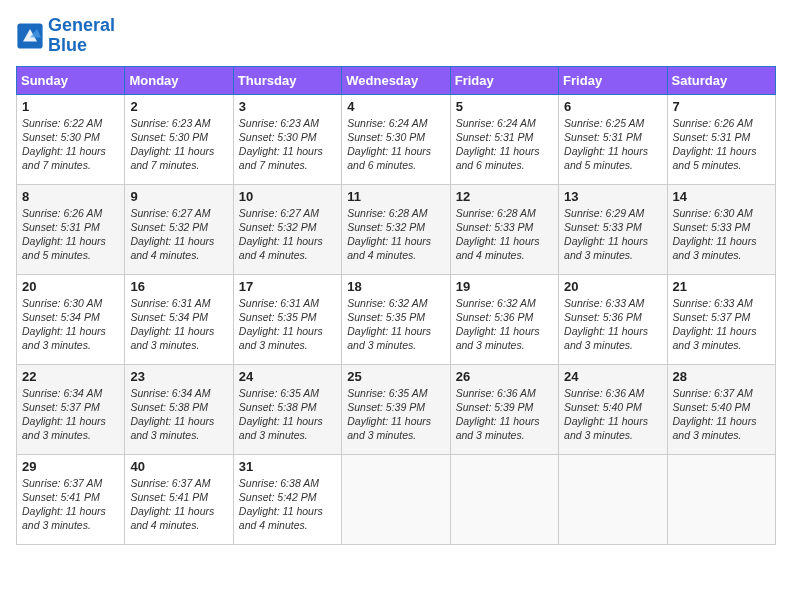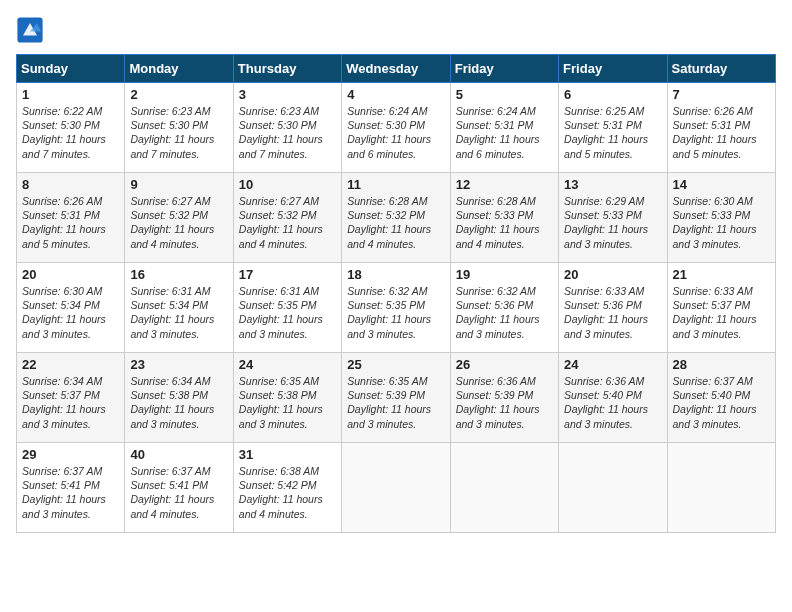"General" div.logo-text { html: none -> <div> <span>General</span><br> <span>Blue</span> </div> }
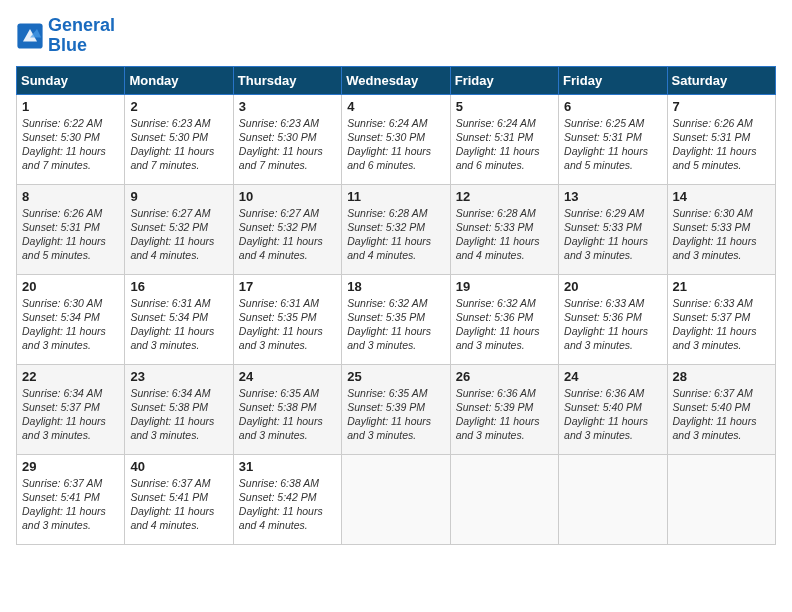"Sunday" .calendar th { background: #0c4a6e -> #8b5cf6 }
